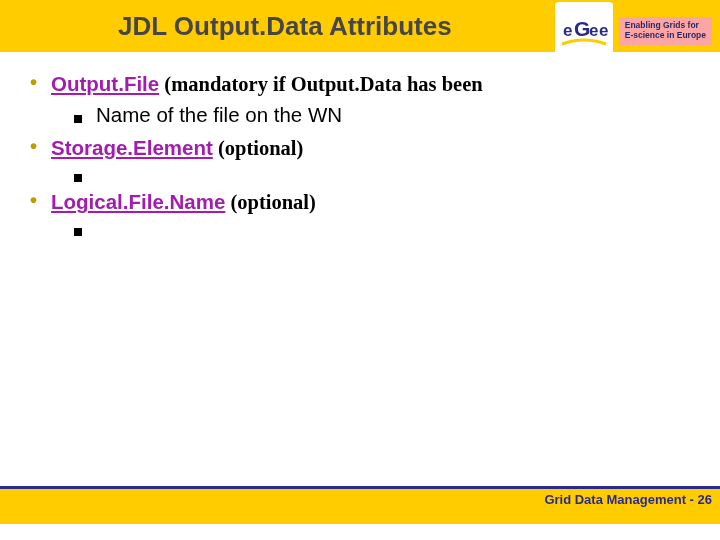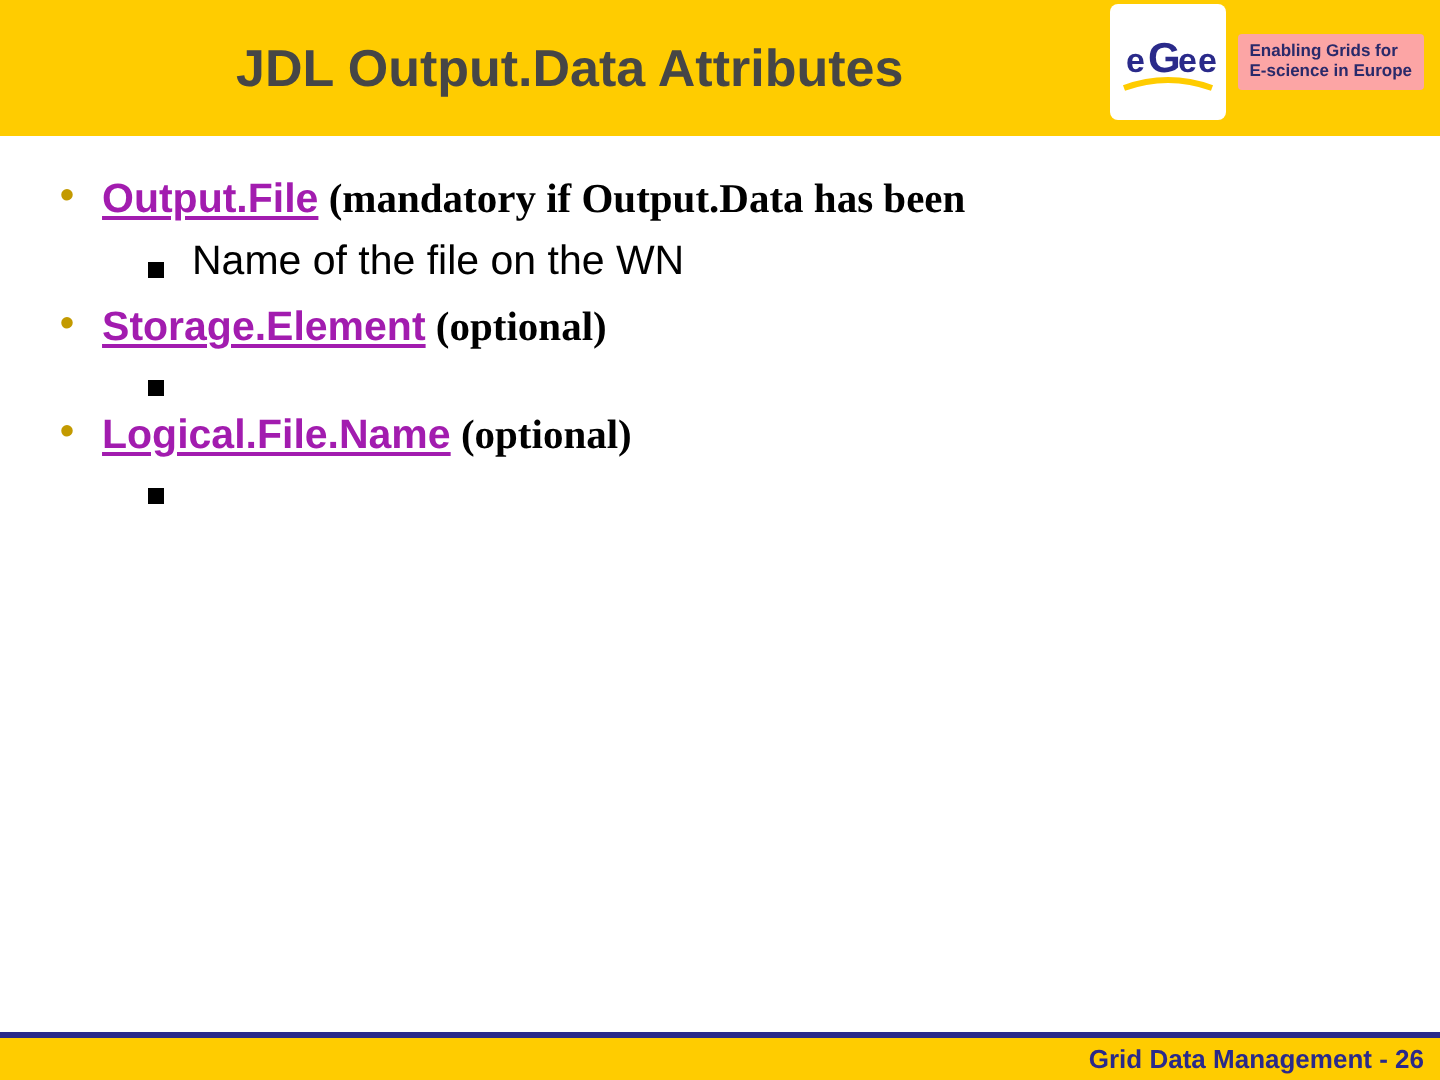"JDL Output.Data Attributes" .header { height: 68px -> 52px }
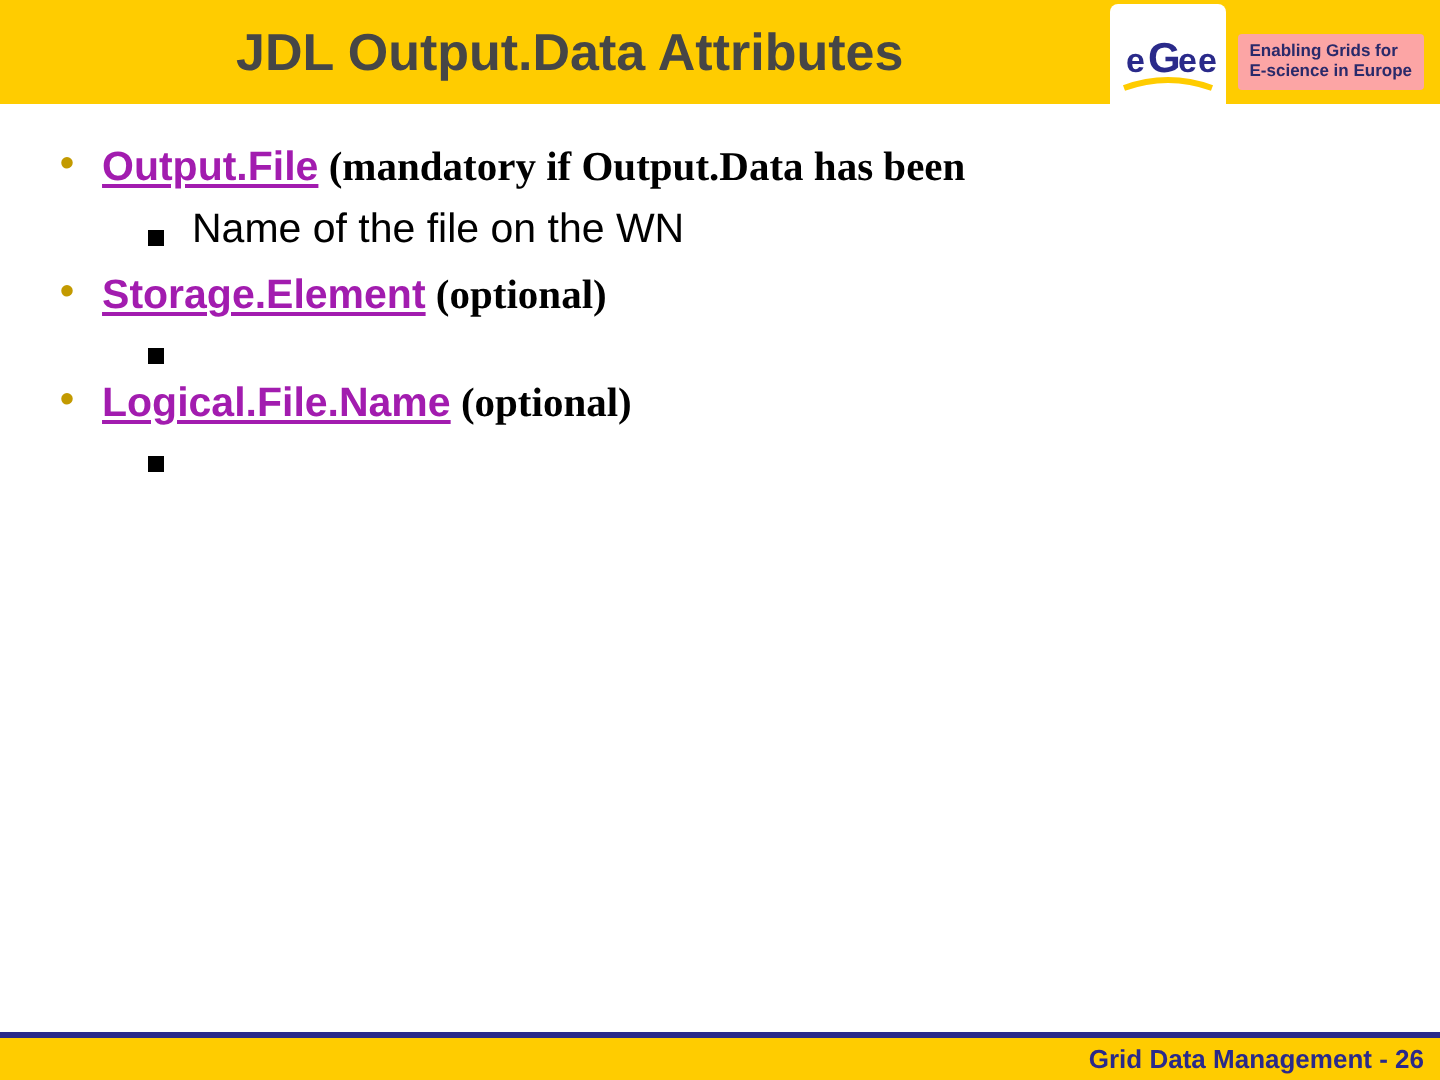"Grid Data Management - 26" .footer { bottom: 0 -> 16px; height: 24px -> 38px }
